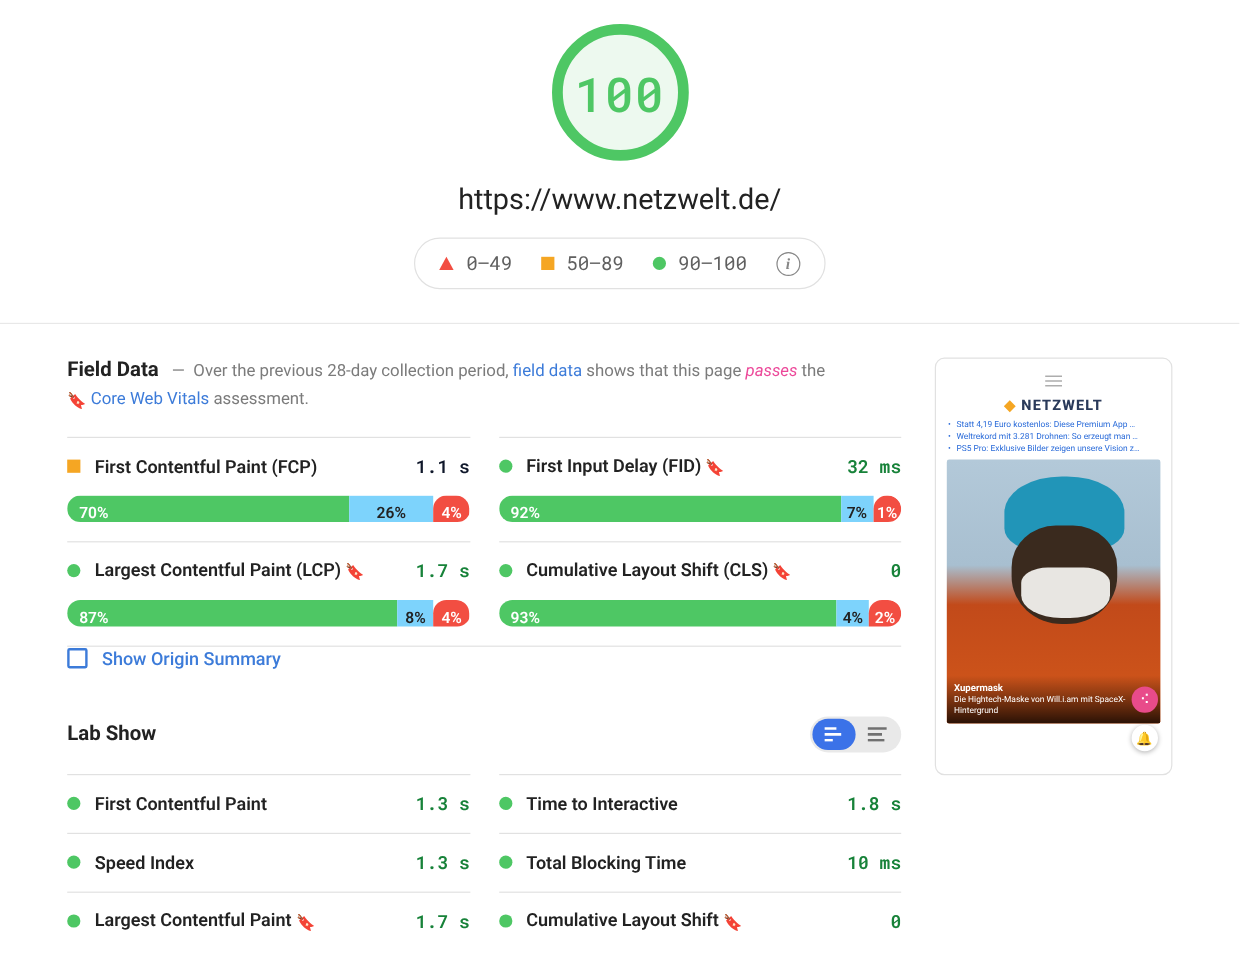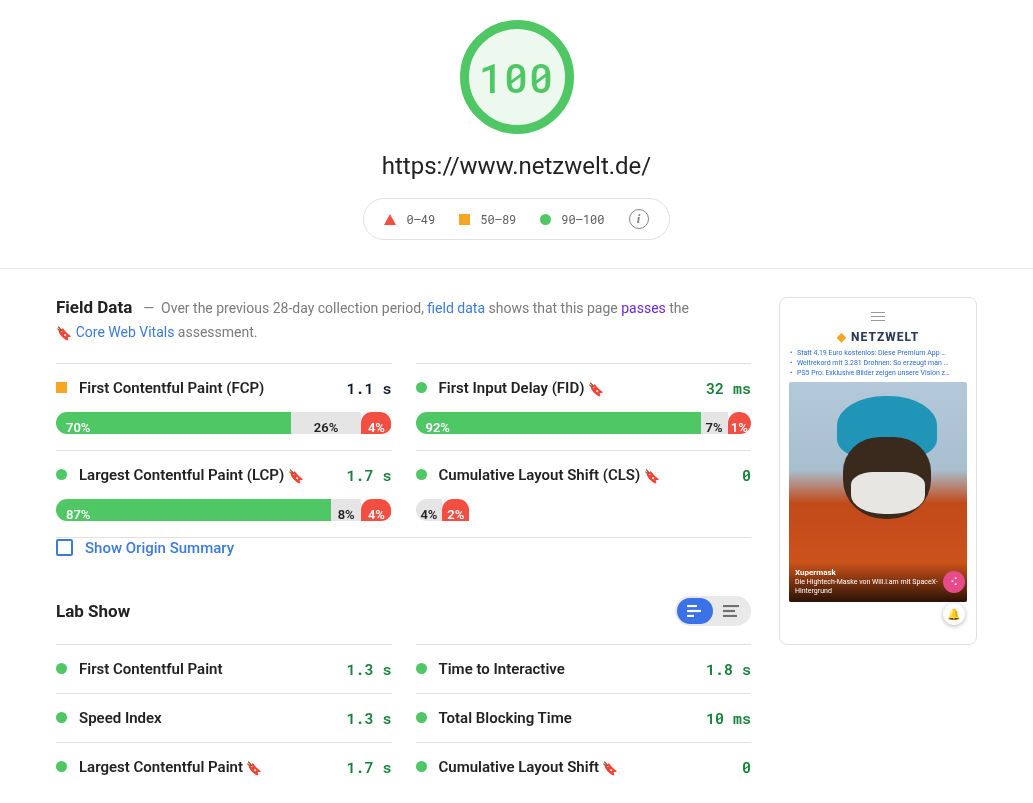"0–49" .legend-item { font-size: 12px -> 16px }
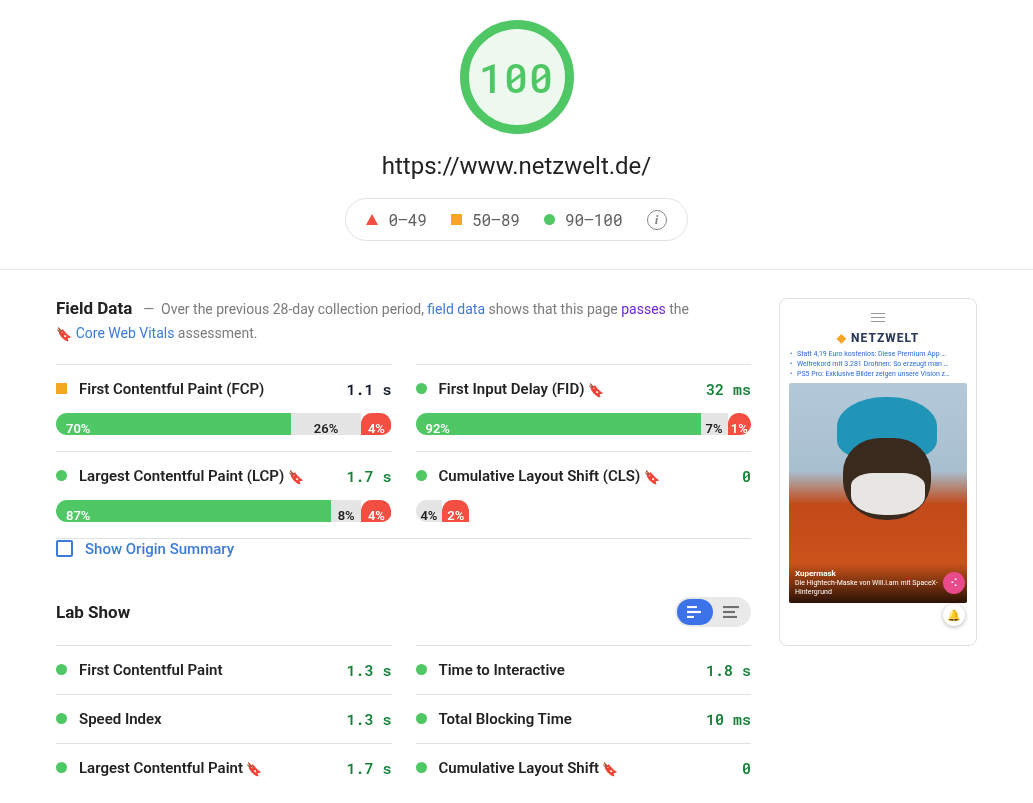"passes" .field-intro .passes { color: #6d28d9 -> #ec4899; font-style: none -> italic }
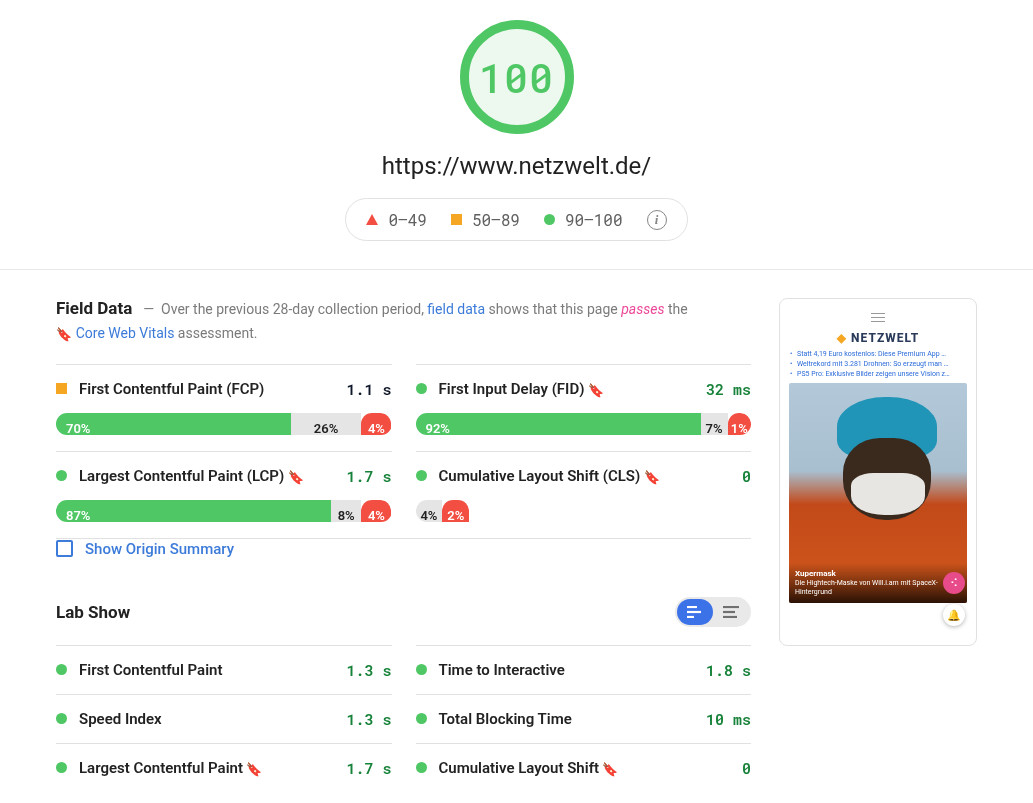"26%" .seg.orange { background: #e5e5e5 -> #7dd3fc }
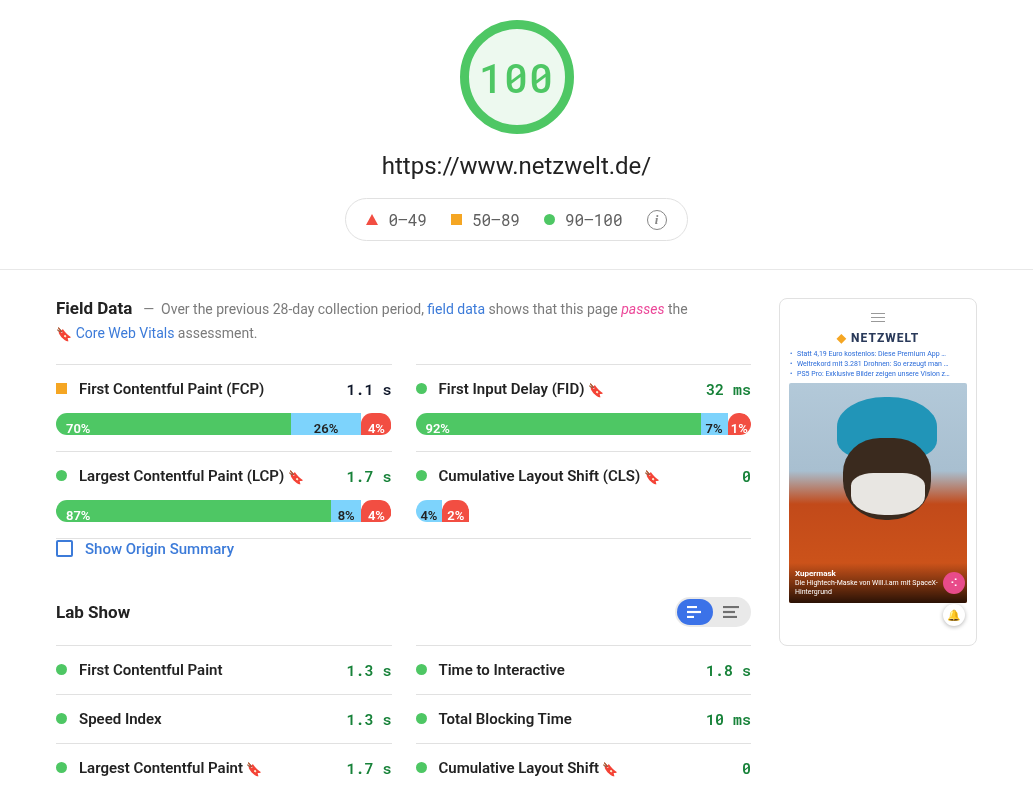"93%" div.seg { html: none -> <div> <span>93%</span> </div> }
